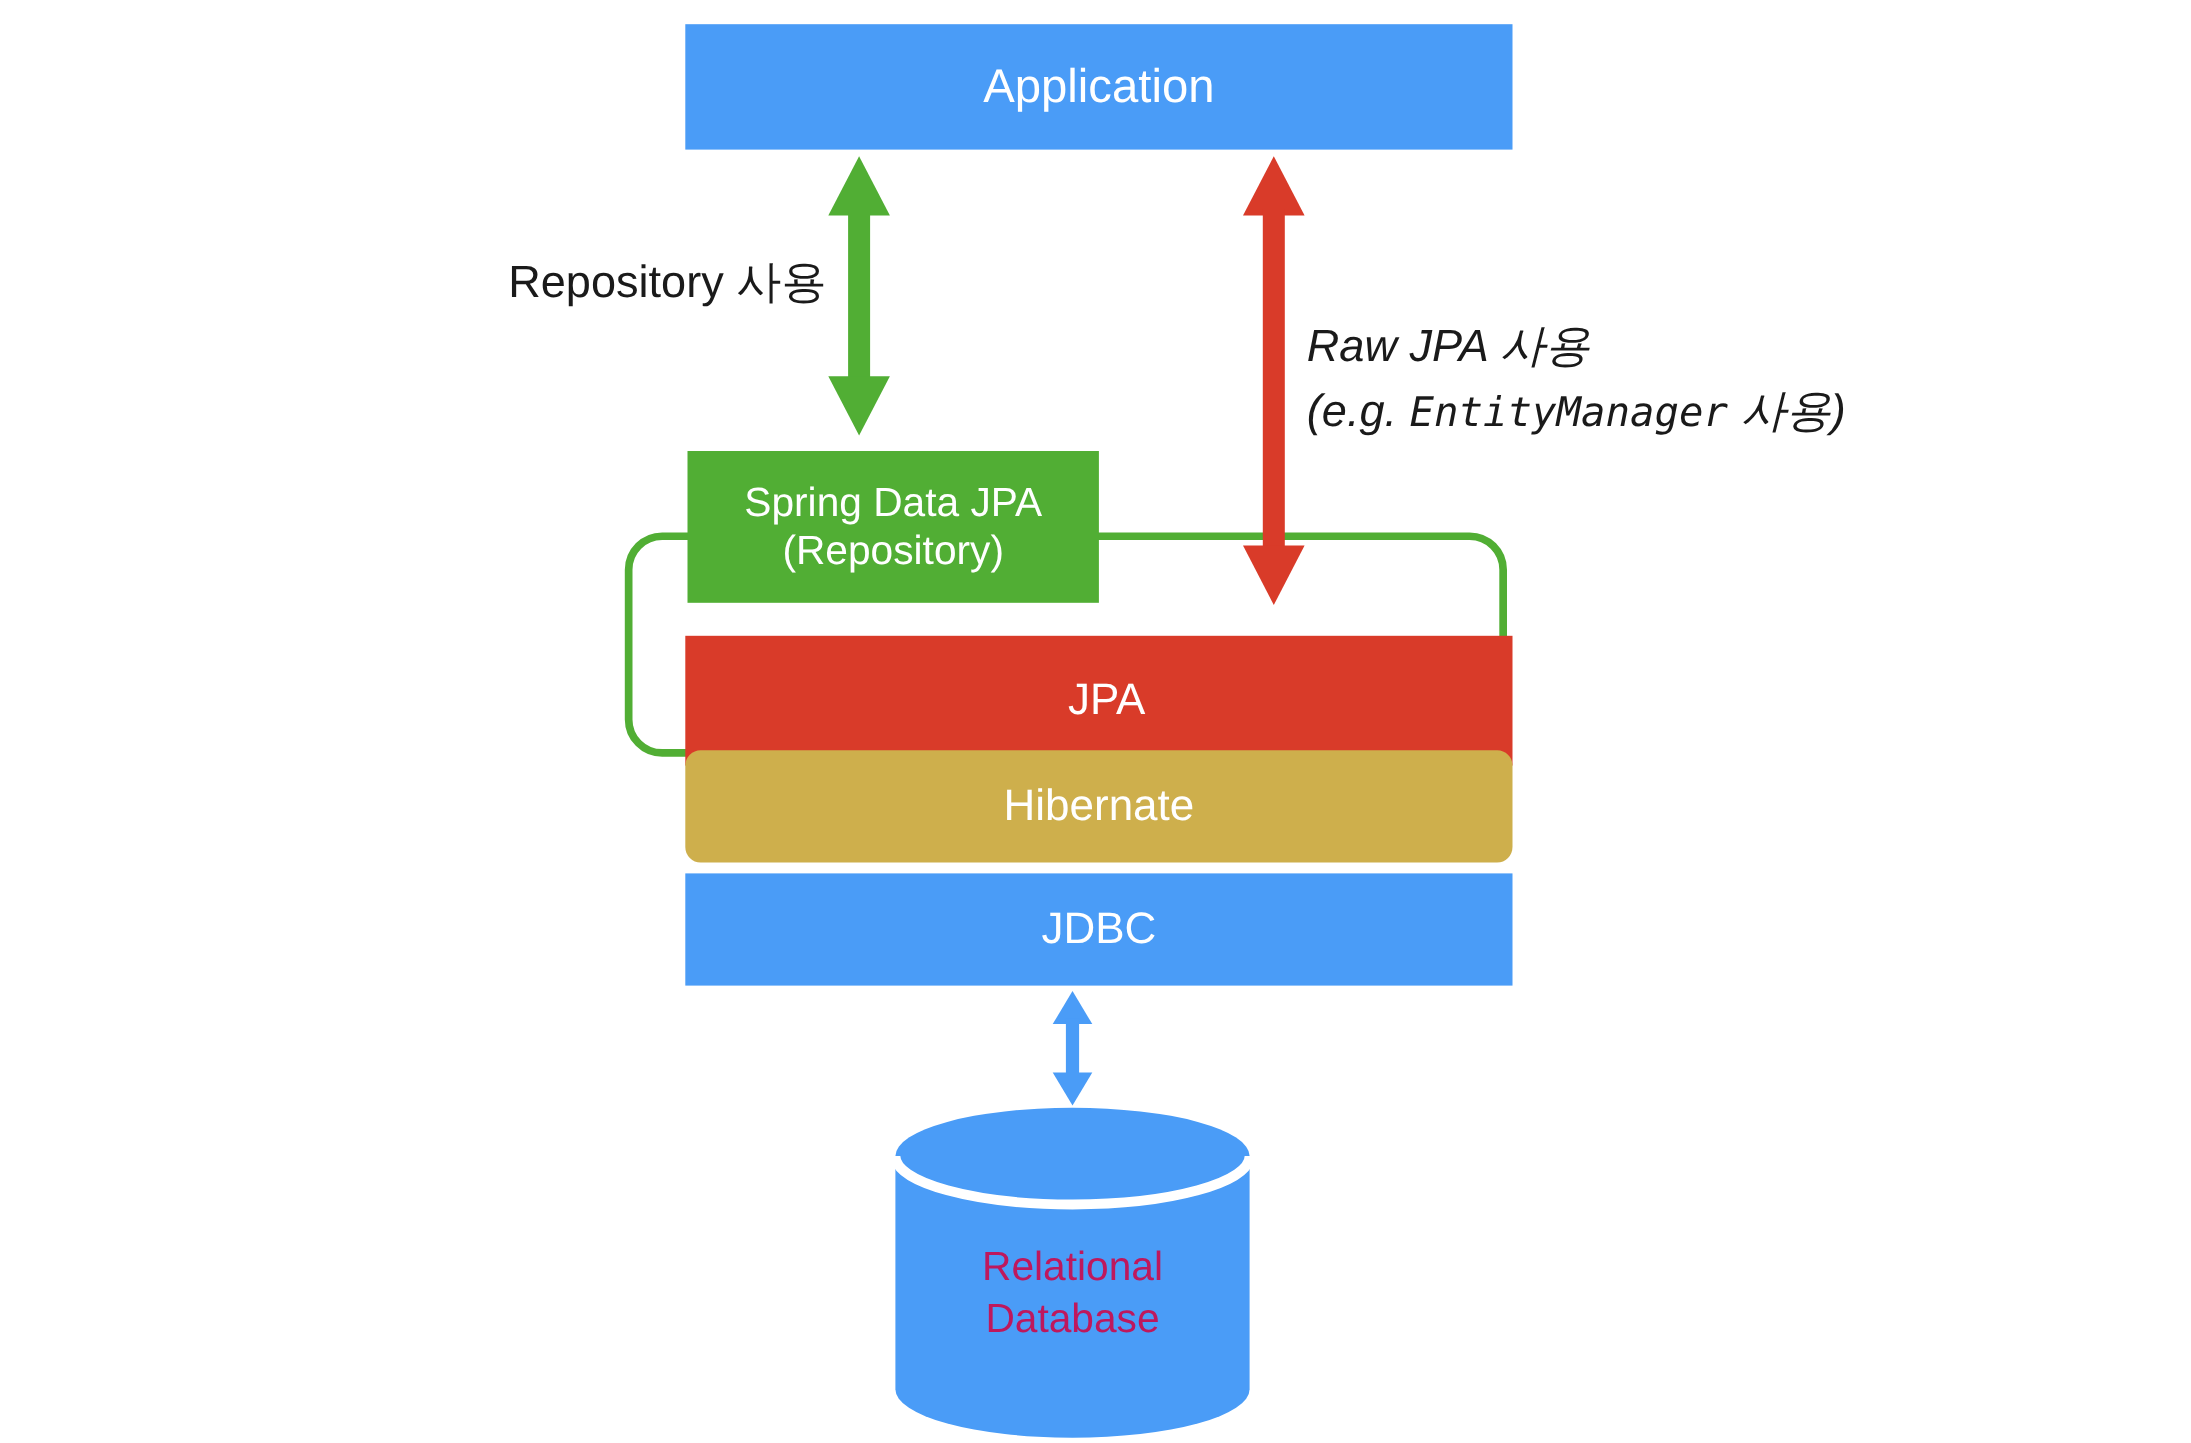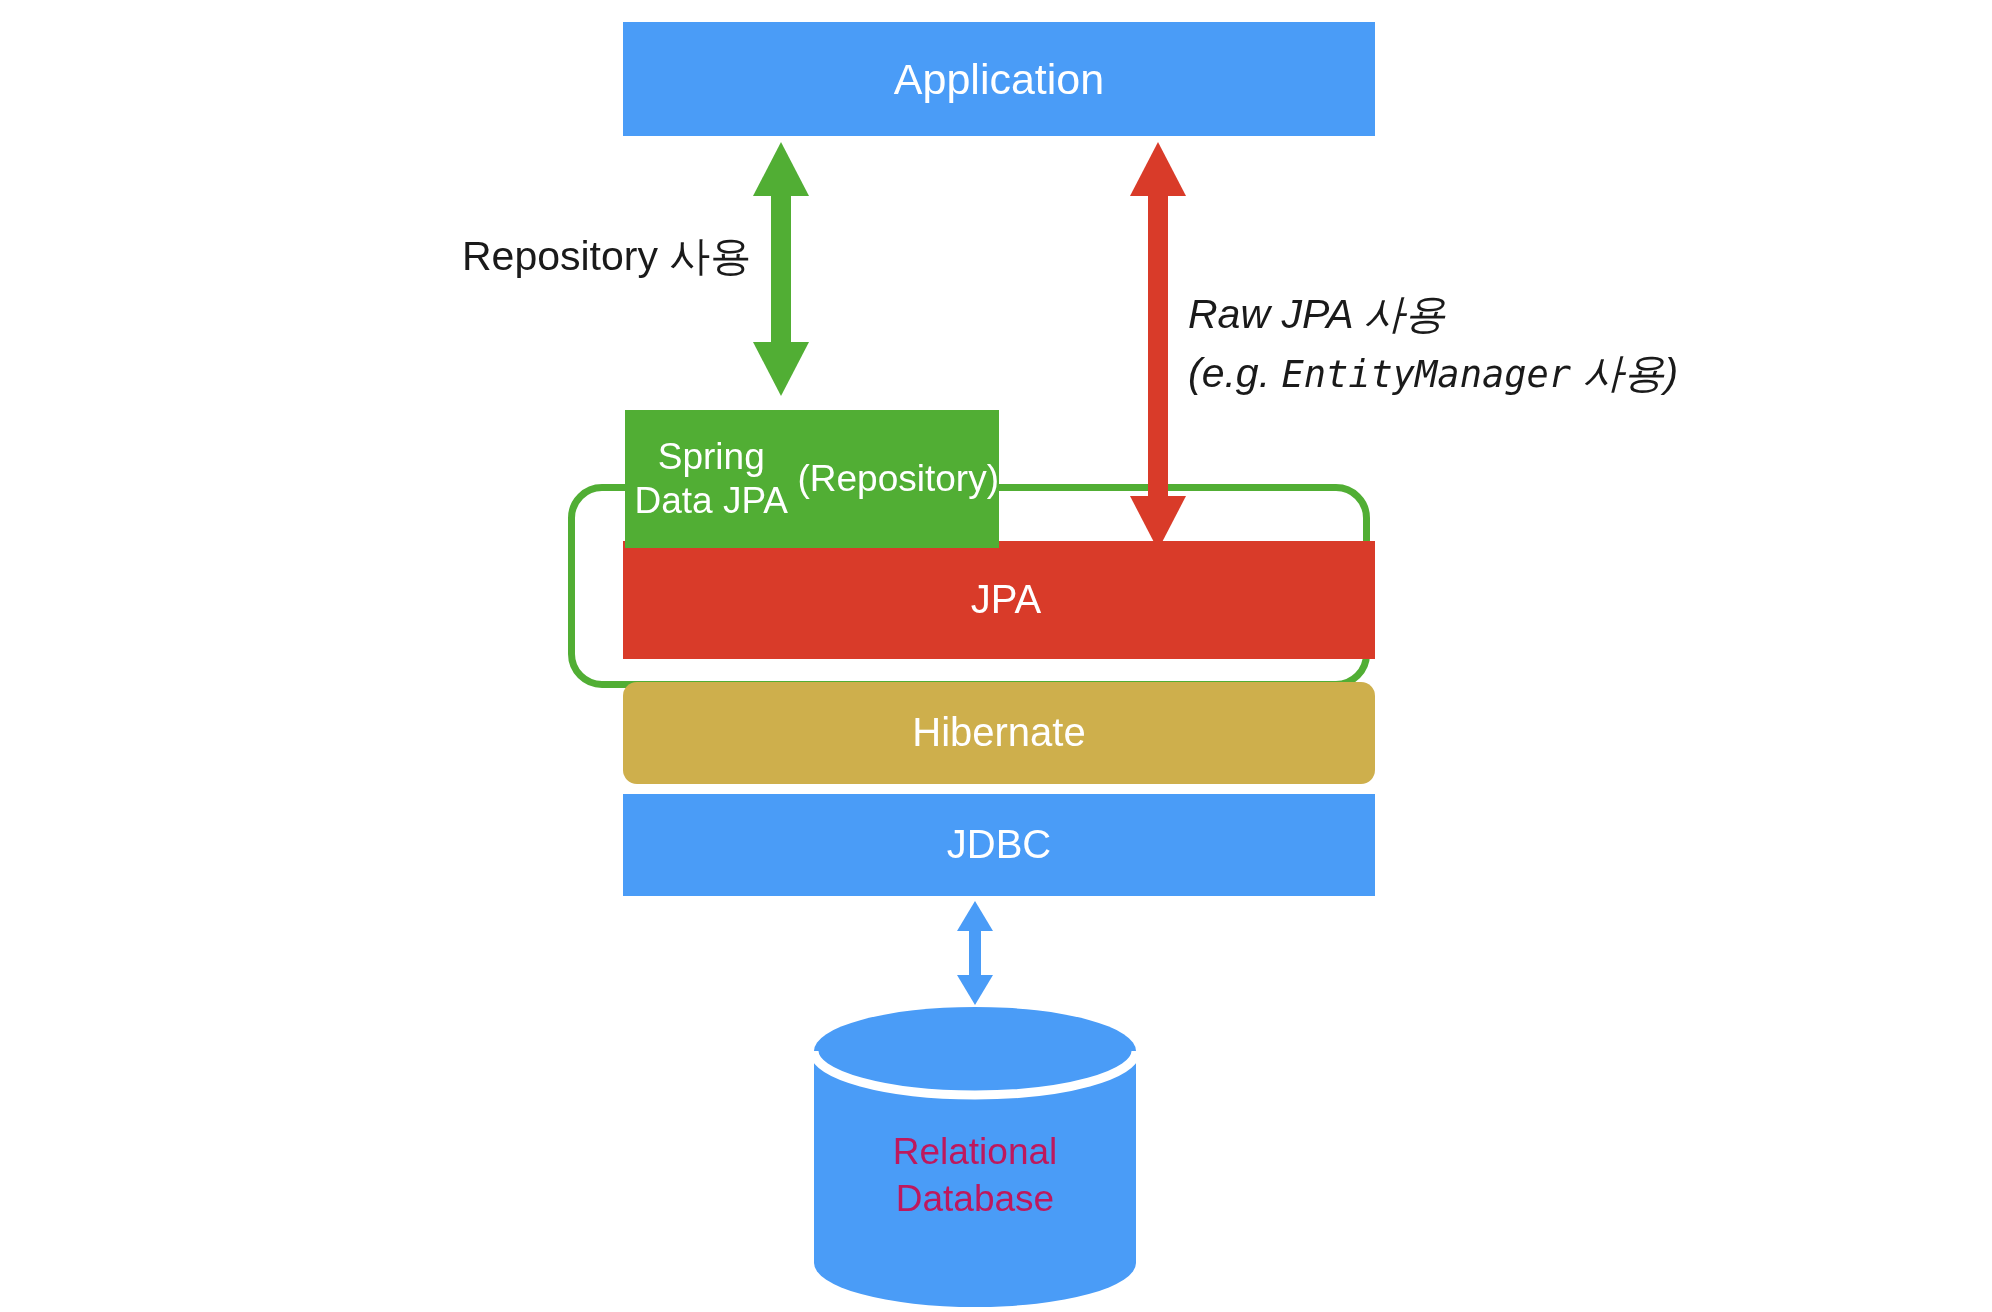"Spring Data JPA" #spring-box { flex-direction: row -> column }
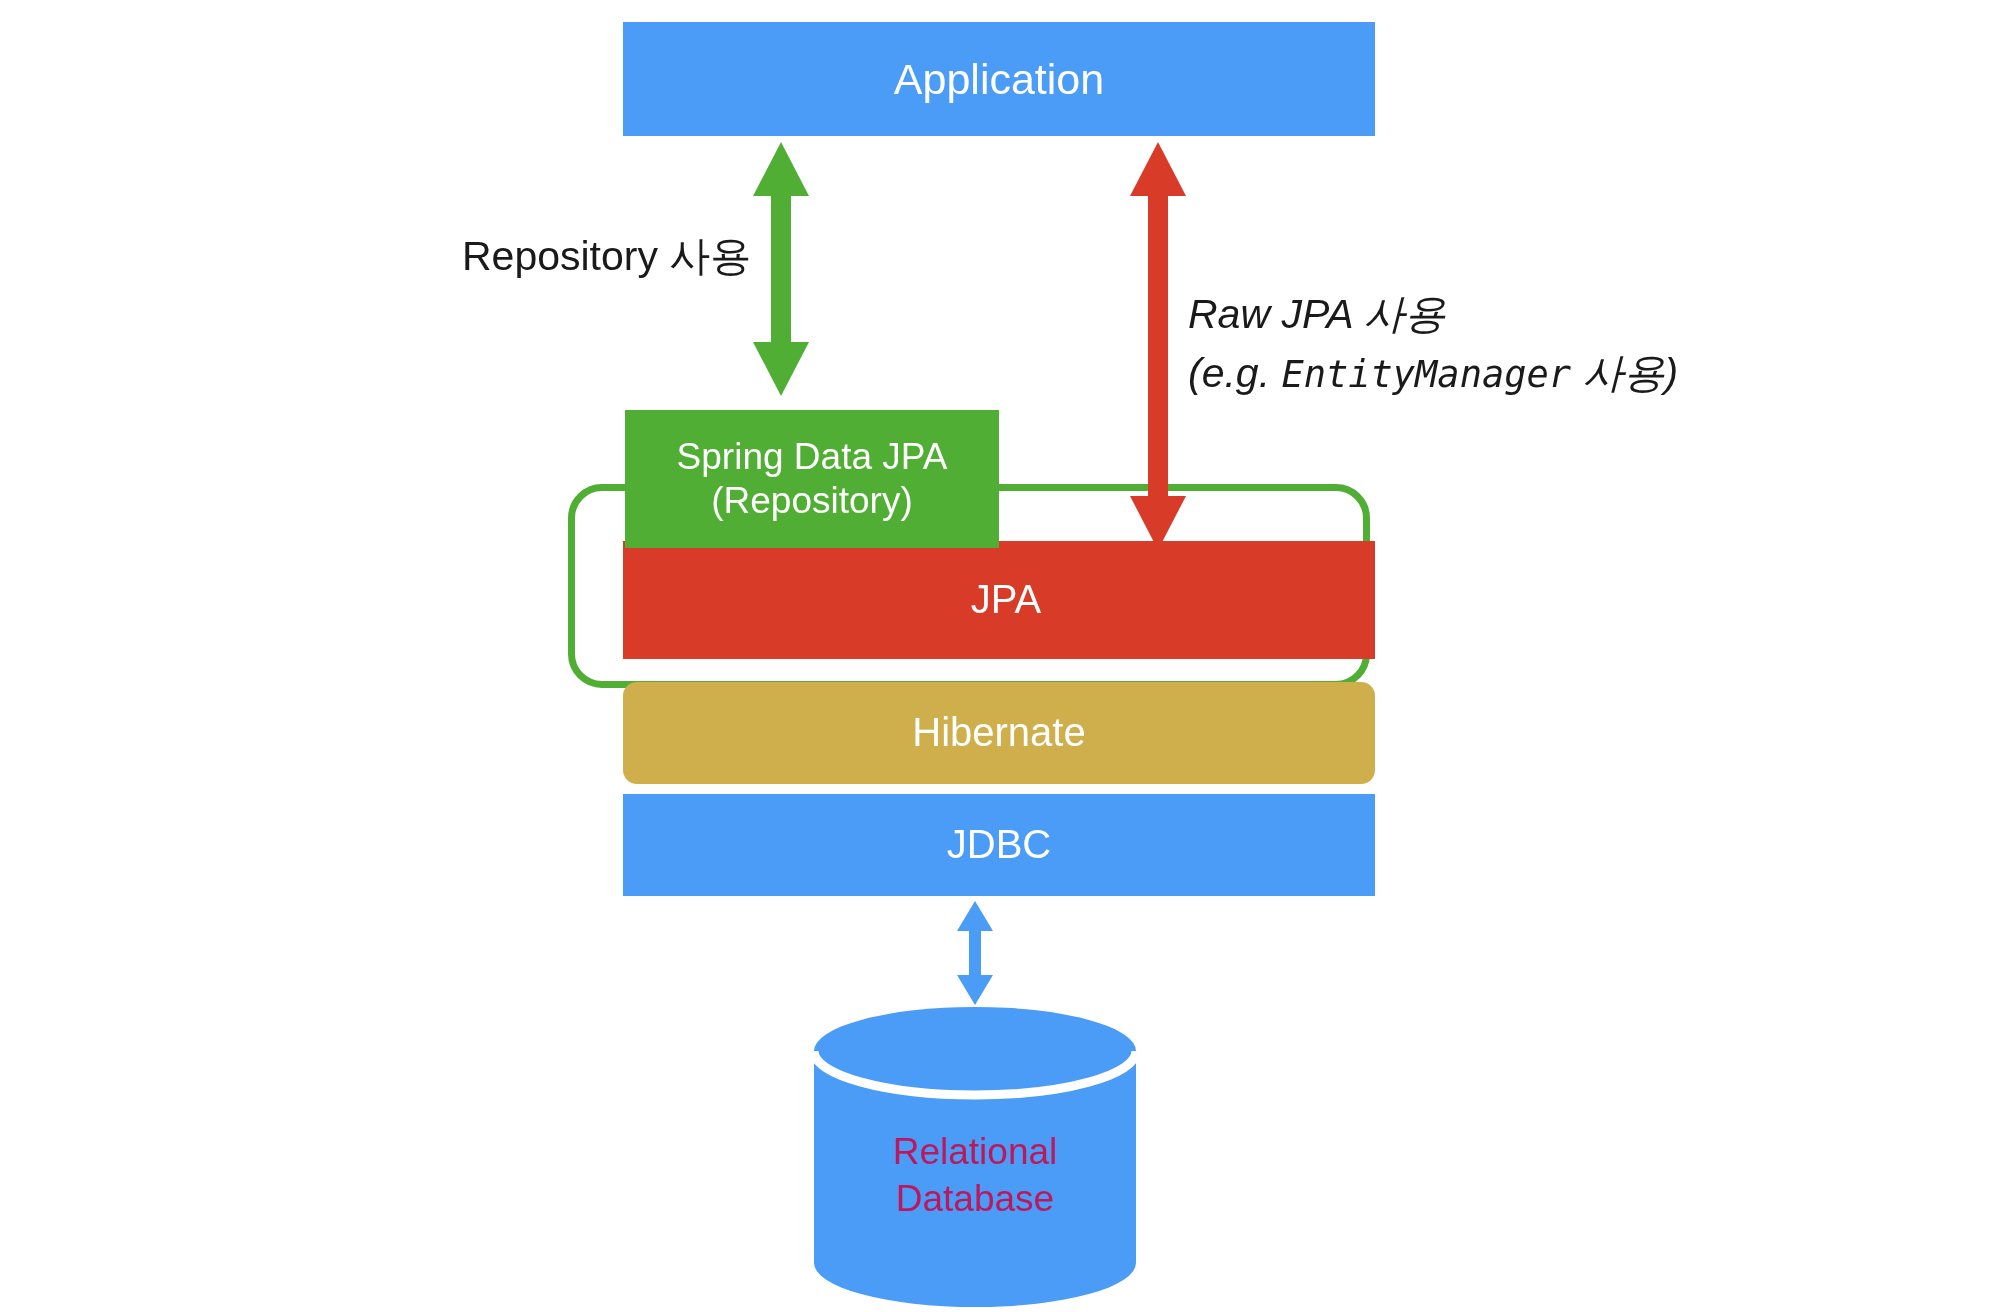"JPA" #jpa-box { top: 541px -> 578px }
